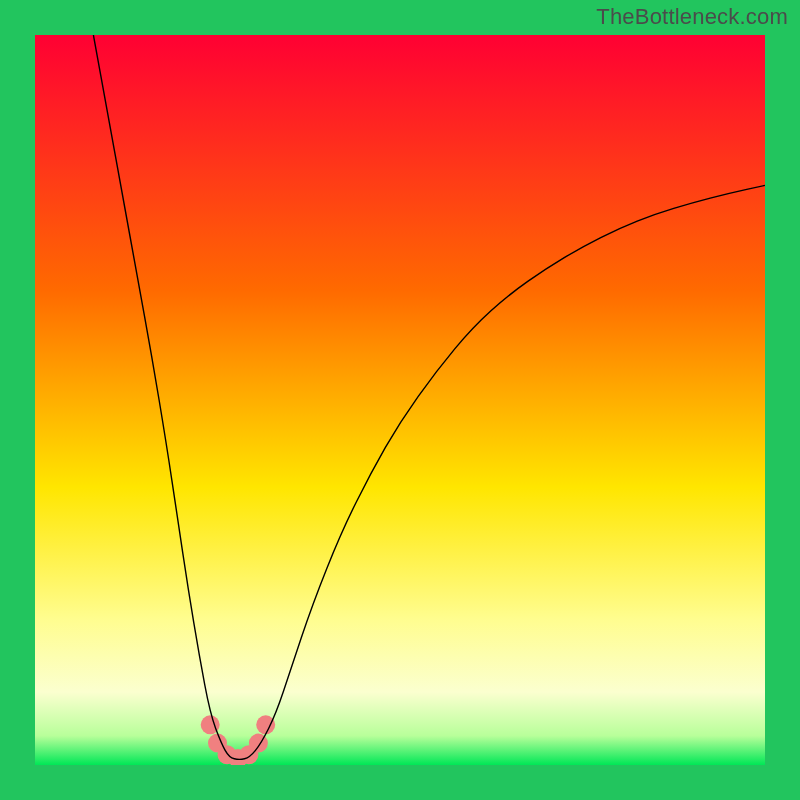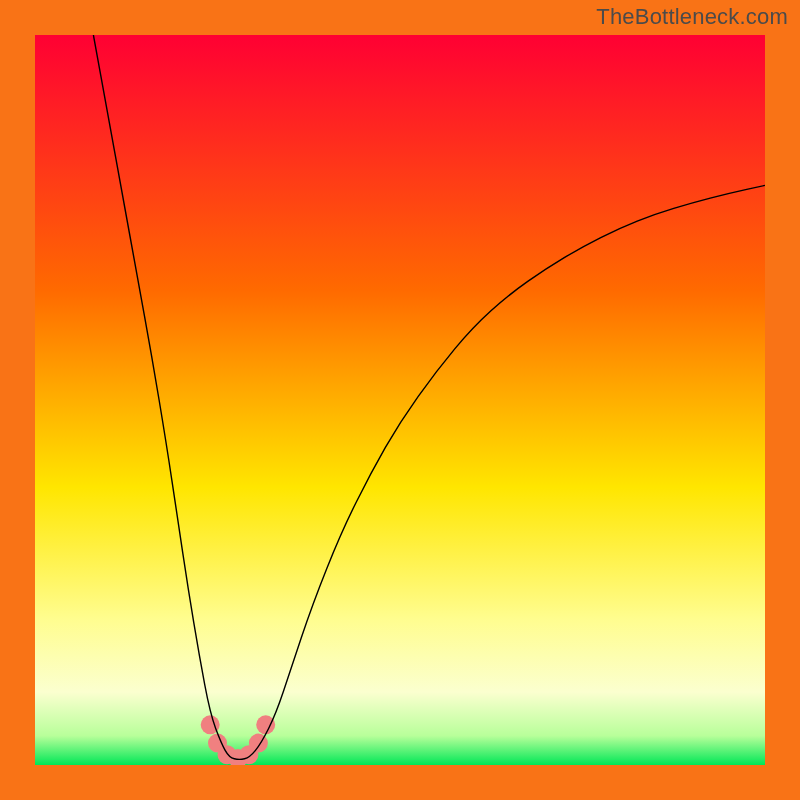"TheBottleneck.com" .frame { background: #f97316 -> #22c55e }
